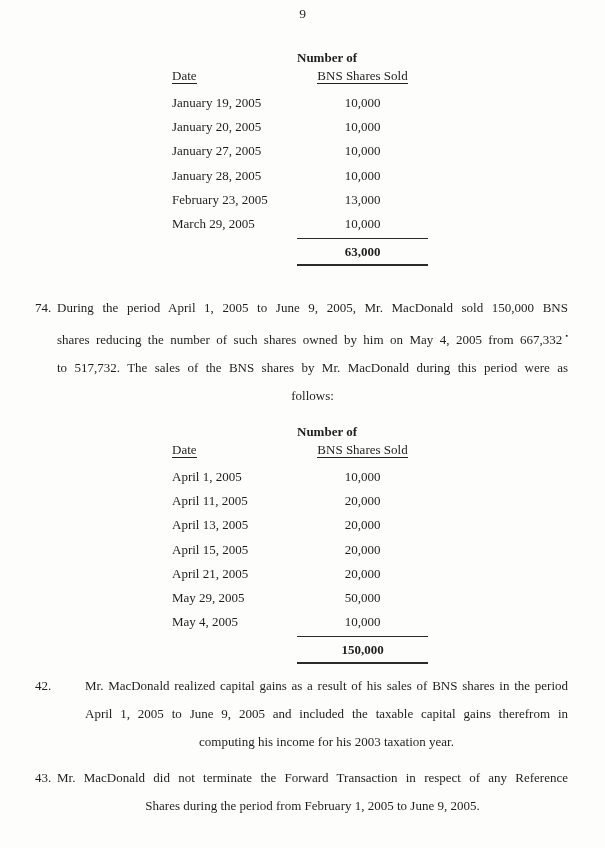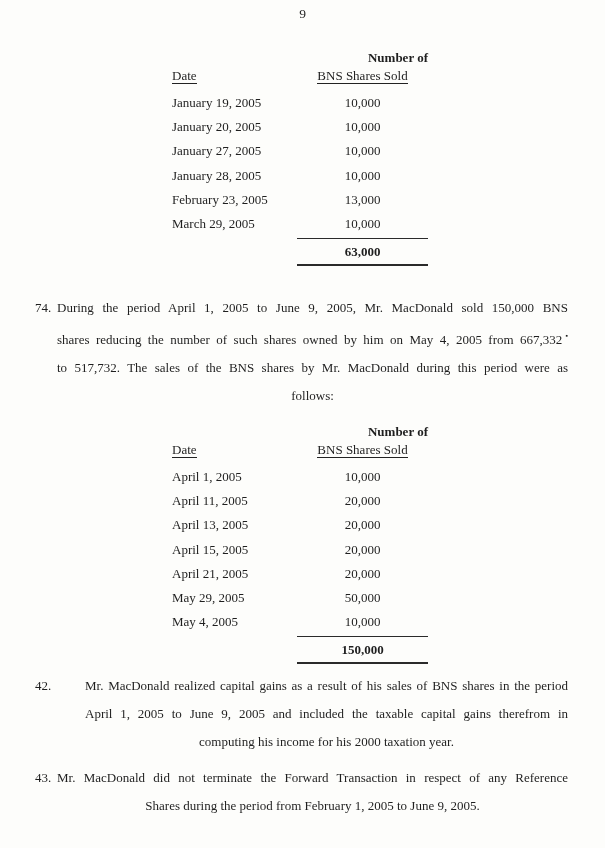"Number of" .num-hdr1 { text-align: right -> left }
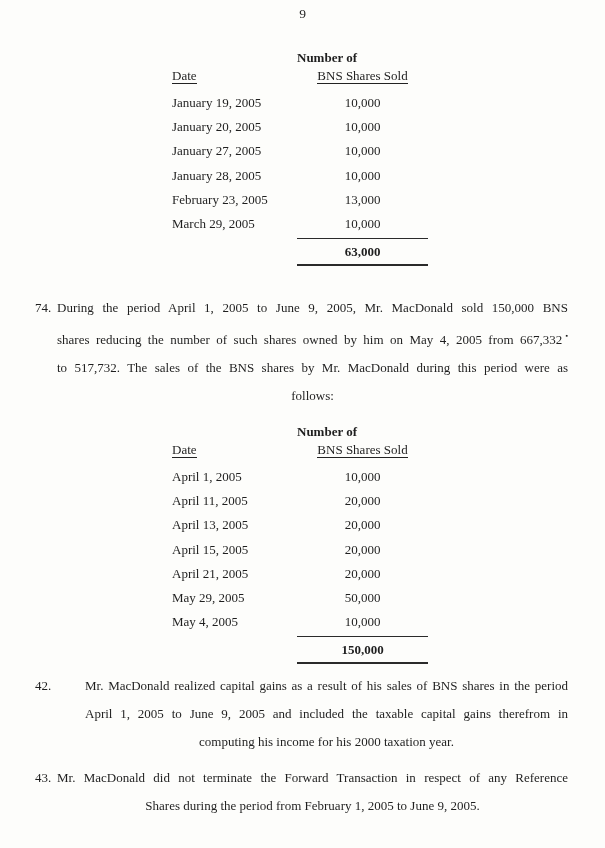"computing his income for his" div.lline { text: 2000 -> 2003 }
